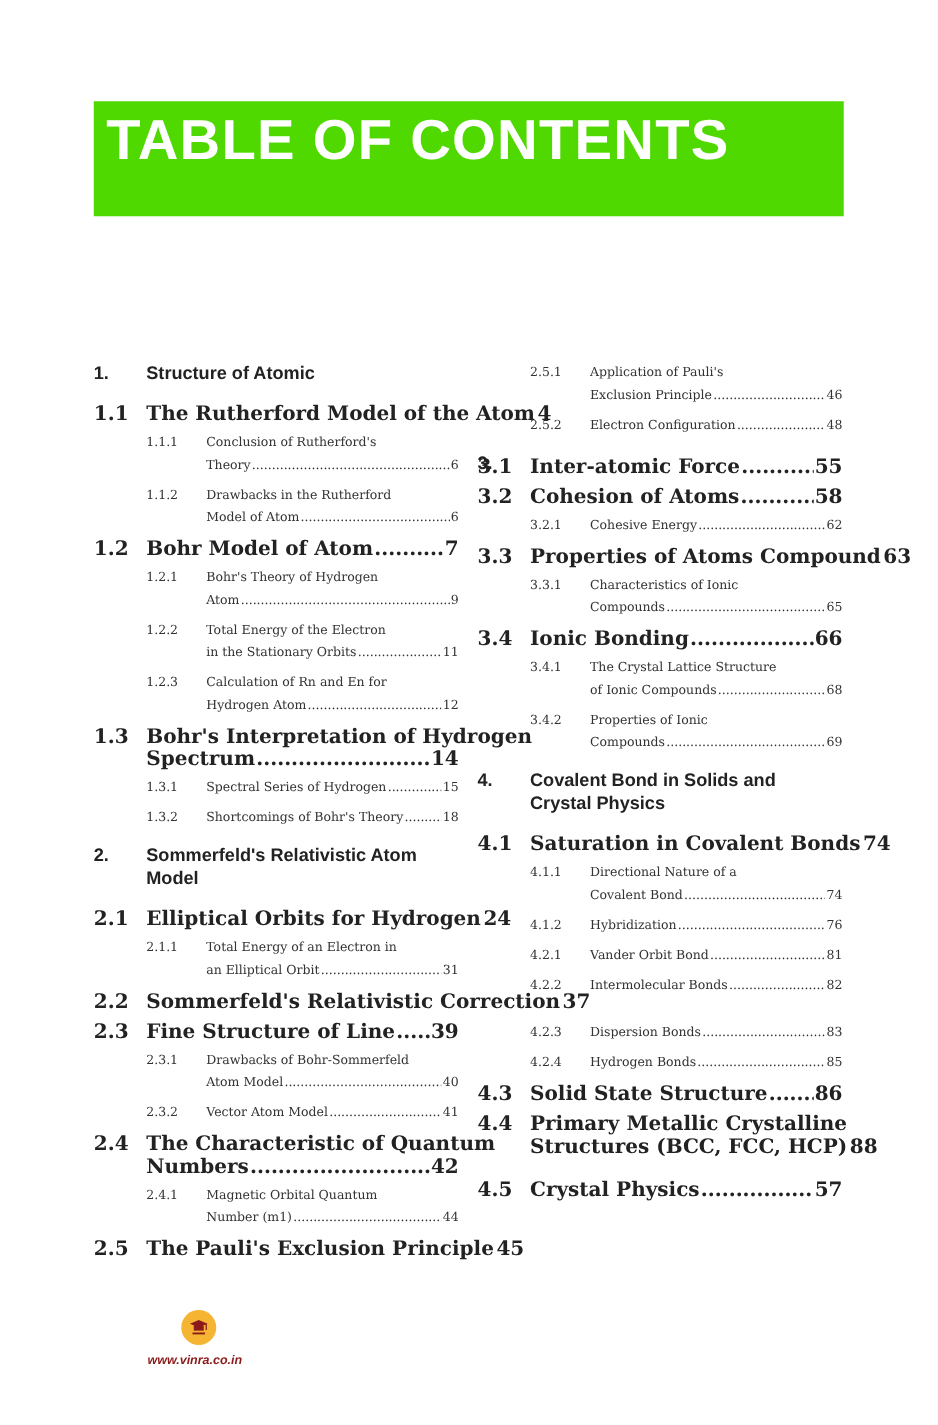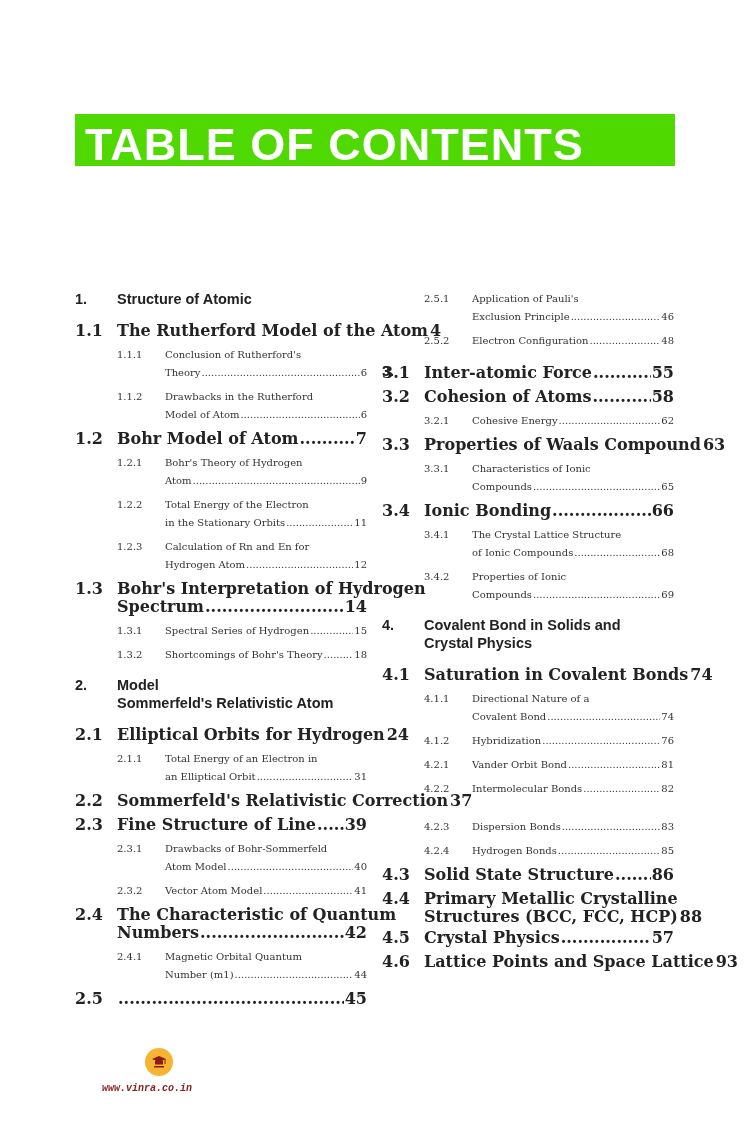"TABLE OF CONTENTS" .banner { height: 52px -> 92px; top: 114px -> 81px }
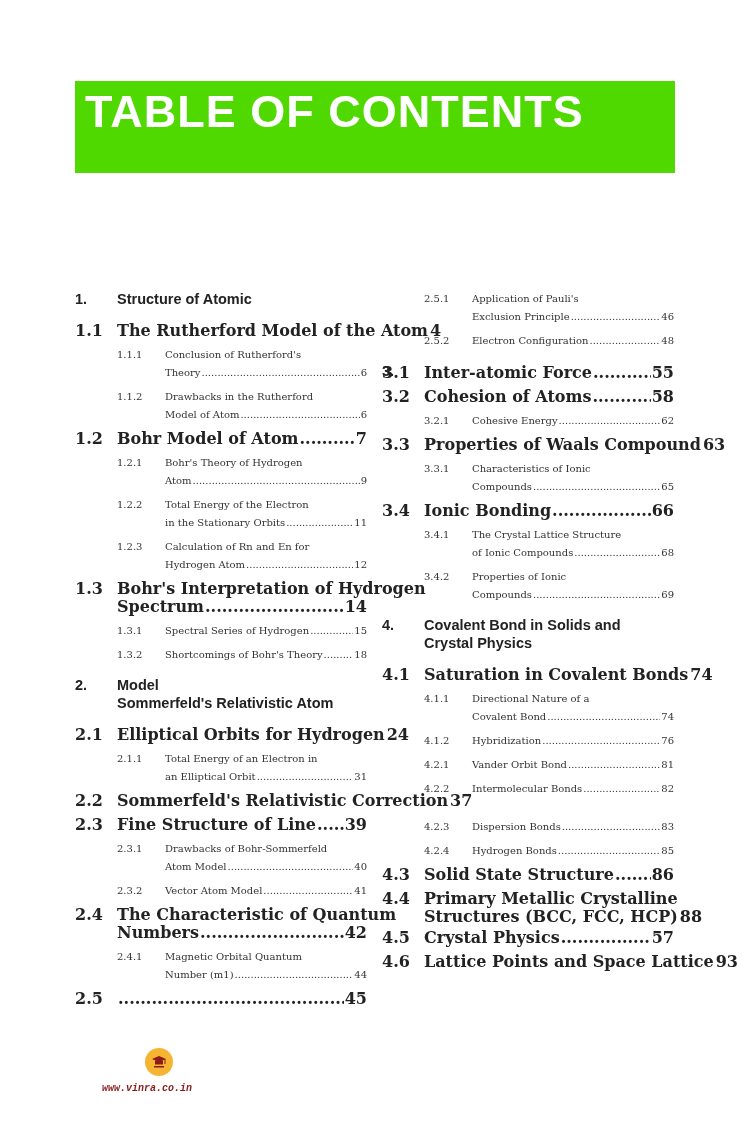"Properties of Waals Compound" span.txt { text: Waals -> Atoms }
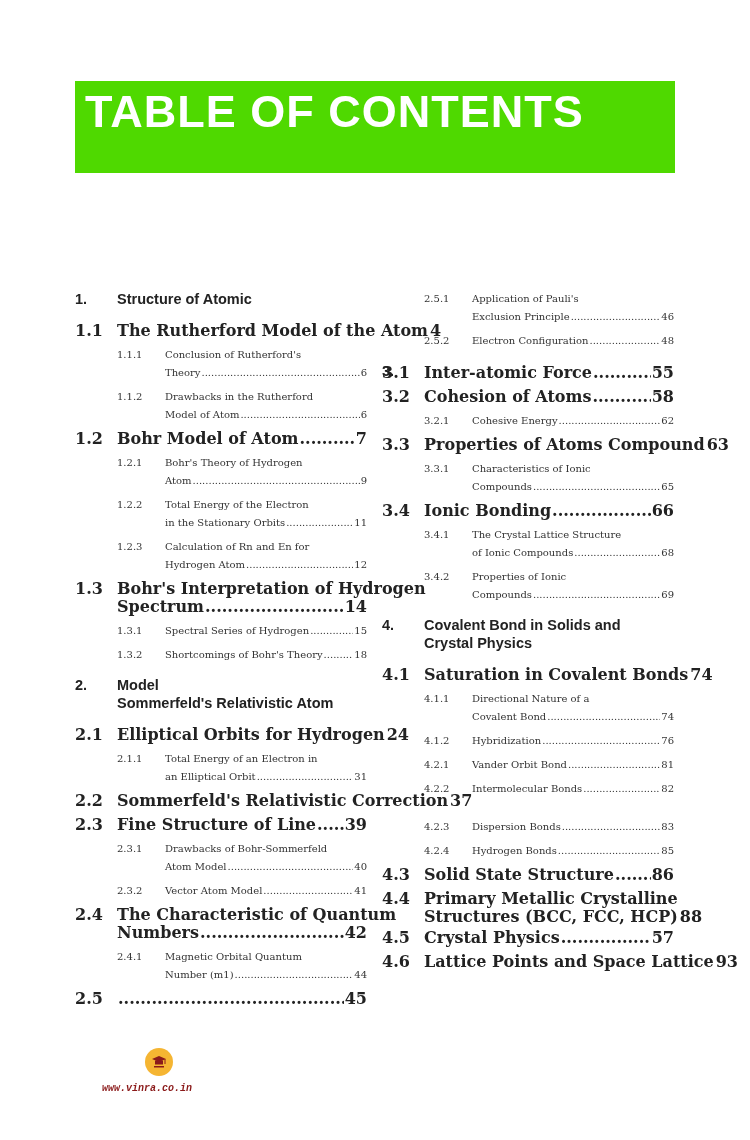"Model" div.line { order: before "Sommerfeld's Relativistic Atom" -> after "Sommerfeld's Relativistic Atom" }
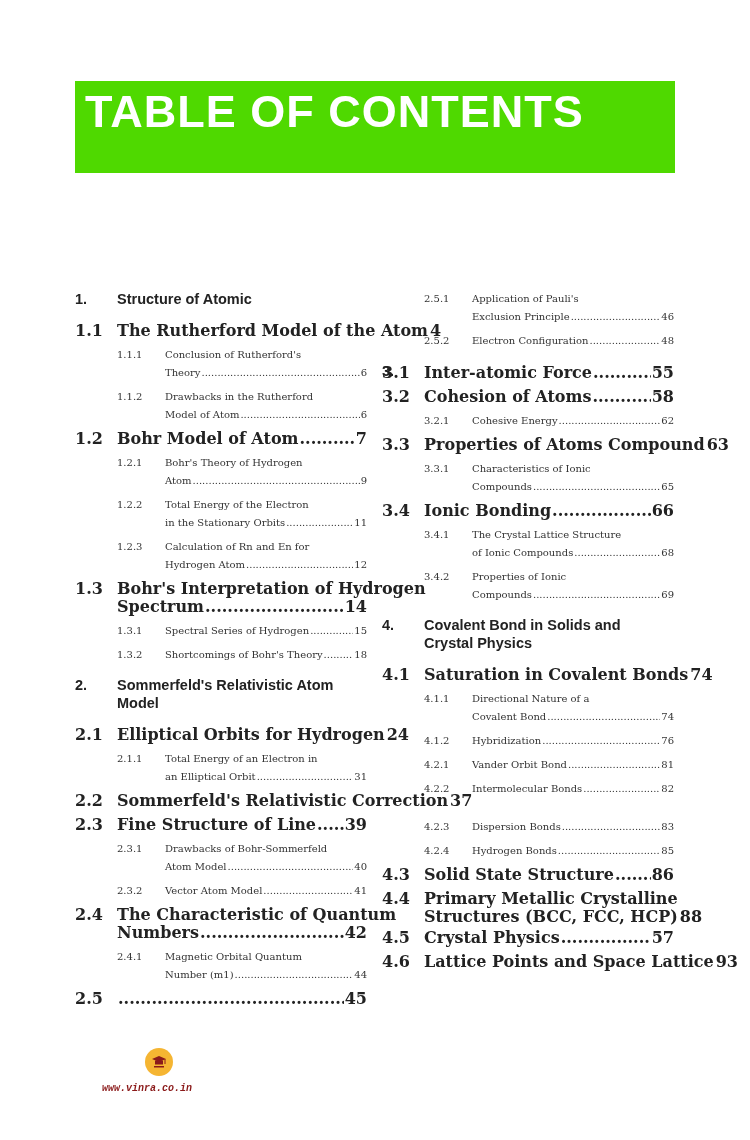"4.4" div.entry { margin-bottom: 3px -> 17px }
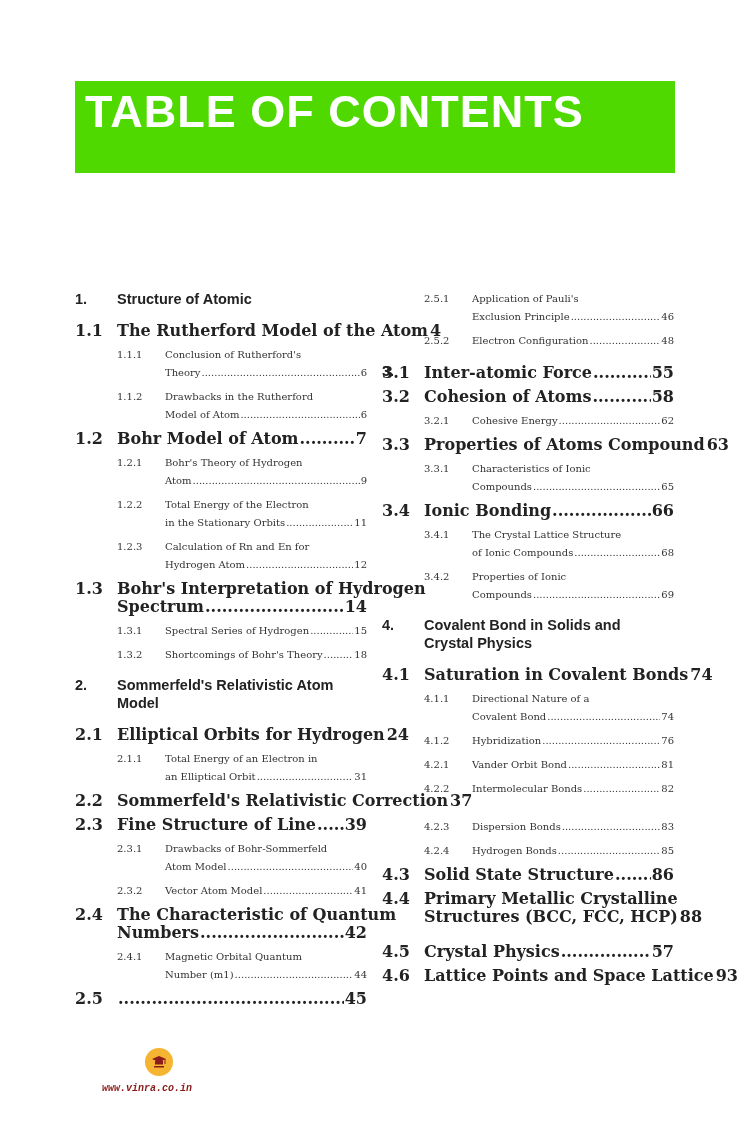"4.6" div.entry { html: <div> <span>4.6</span> <span> <div> <span>Lattice Points and Space Lattice</span> <span></span> <span>93</span> </div> </span> </div> -> none }
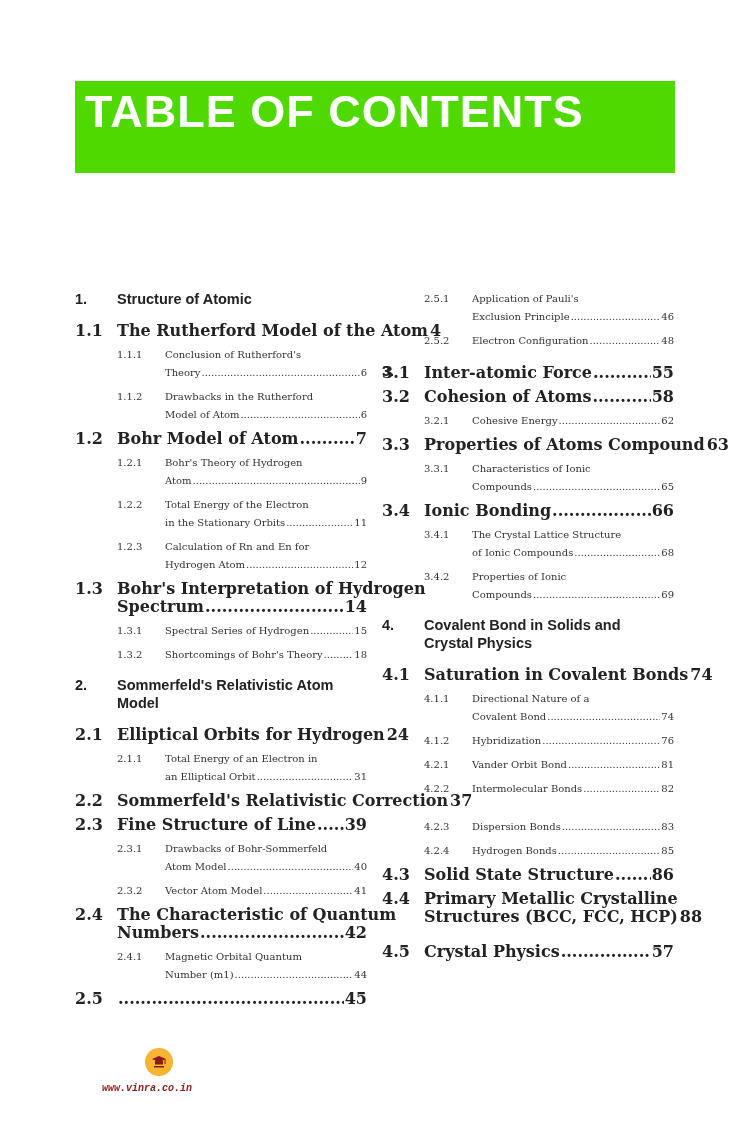"The Pauli's Exclusion Principle" span.txt { html: none -> <span>The Pauli's Exclusion Principle</span> }
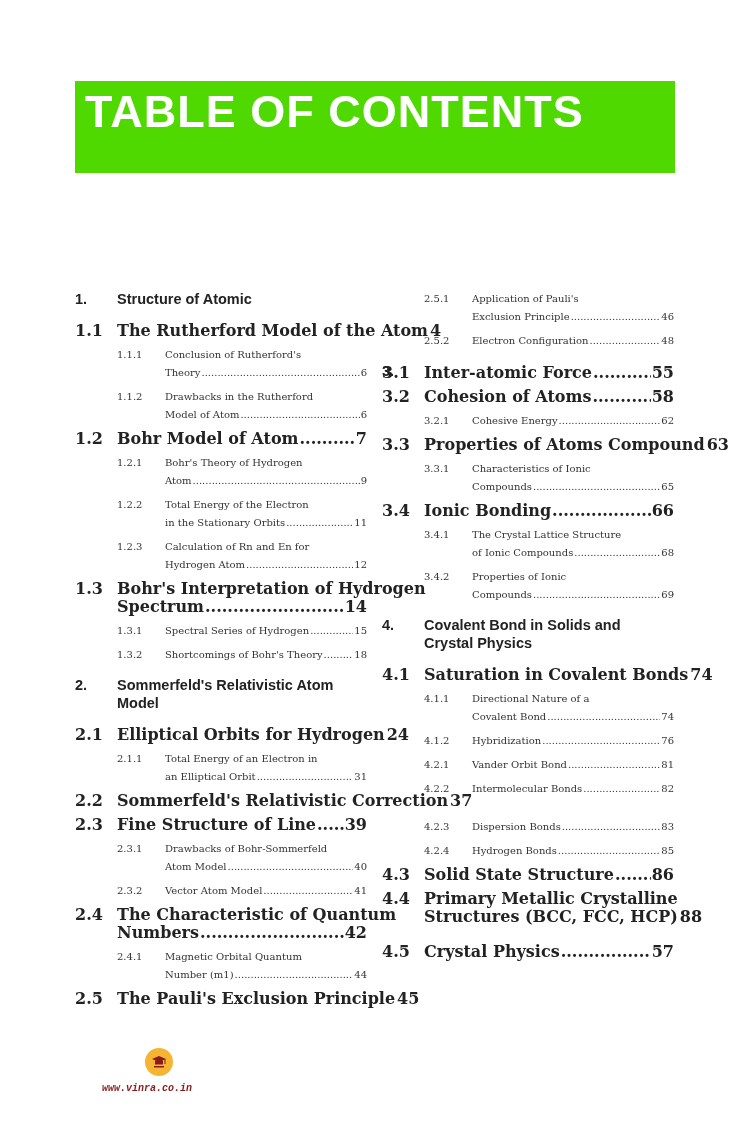"www.vinra.co.in" .footer-url { font-family: Liberation Mono, monospace -> Liberation Sans, sans-serif; left: 102px -> 118px }
